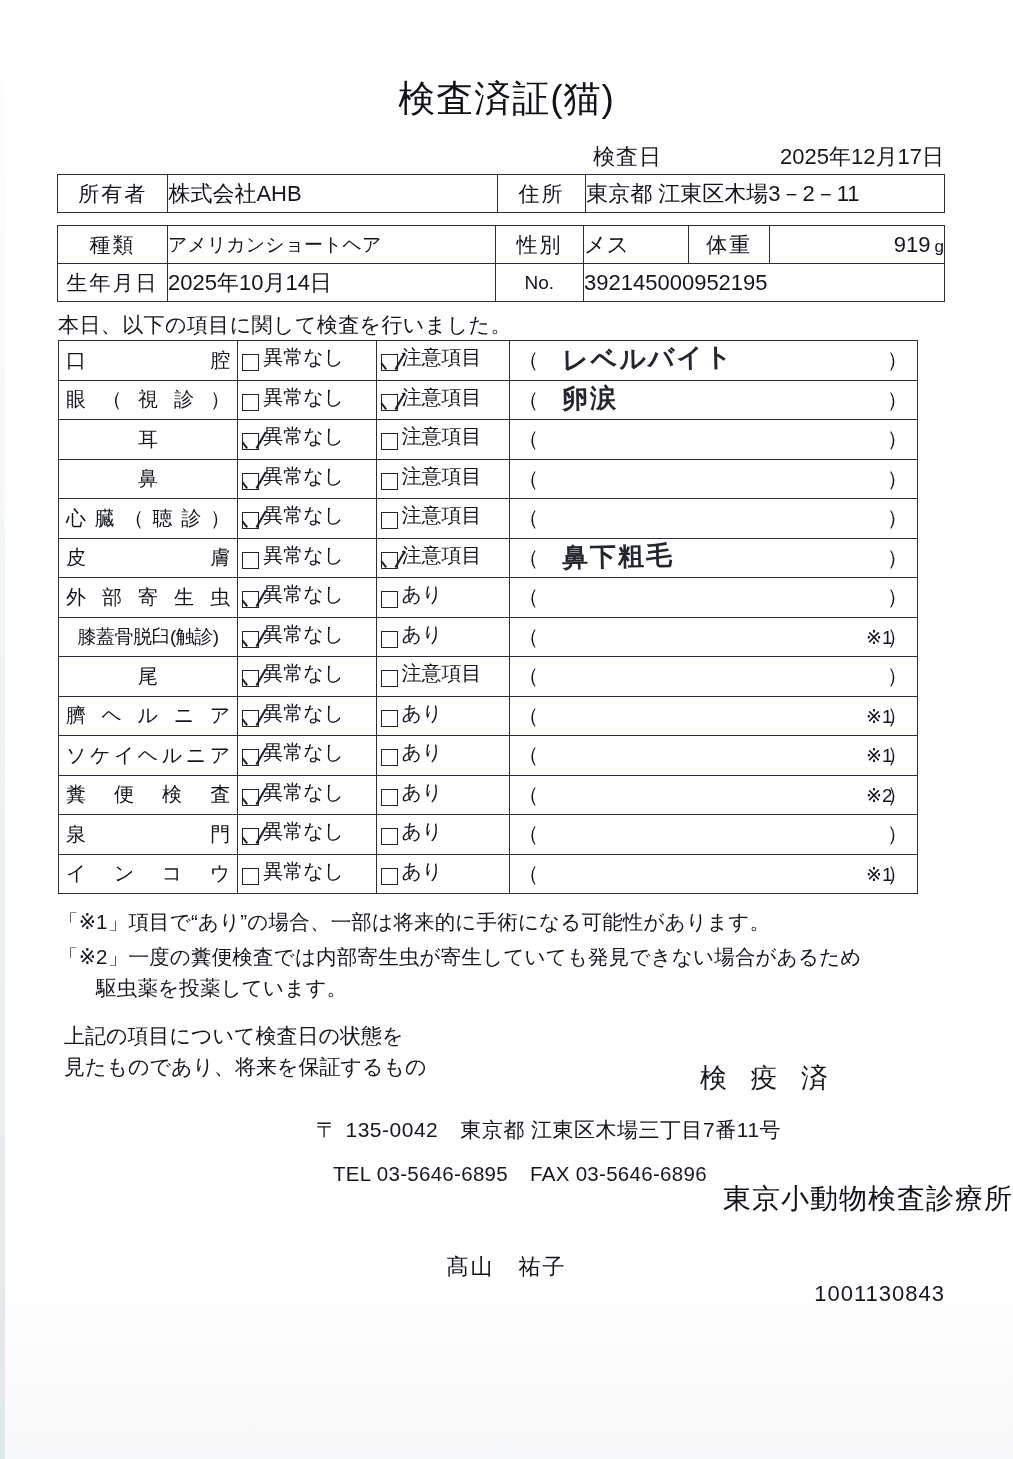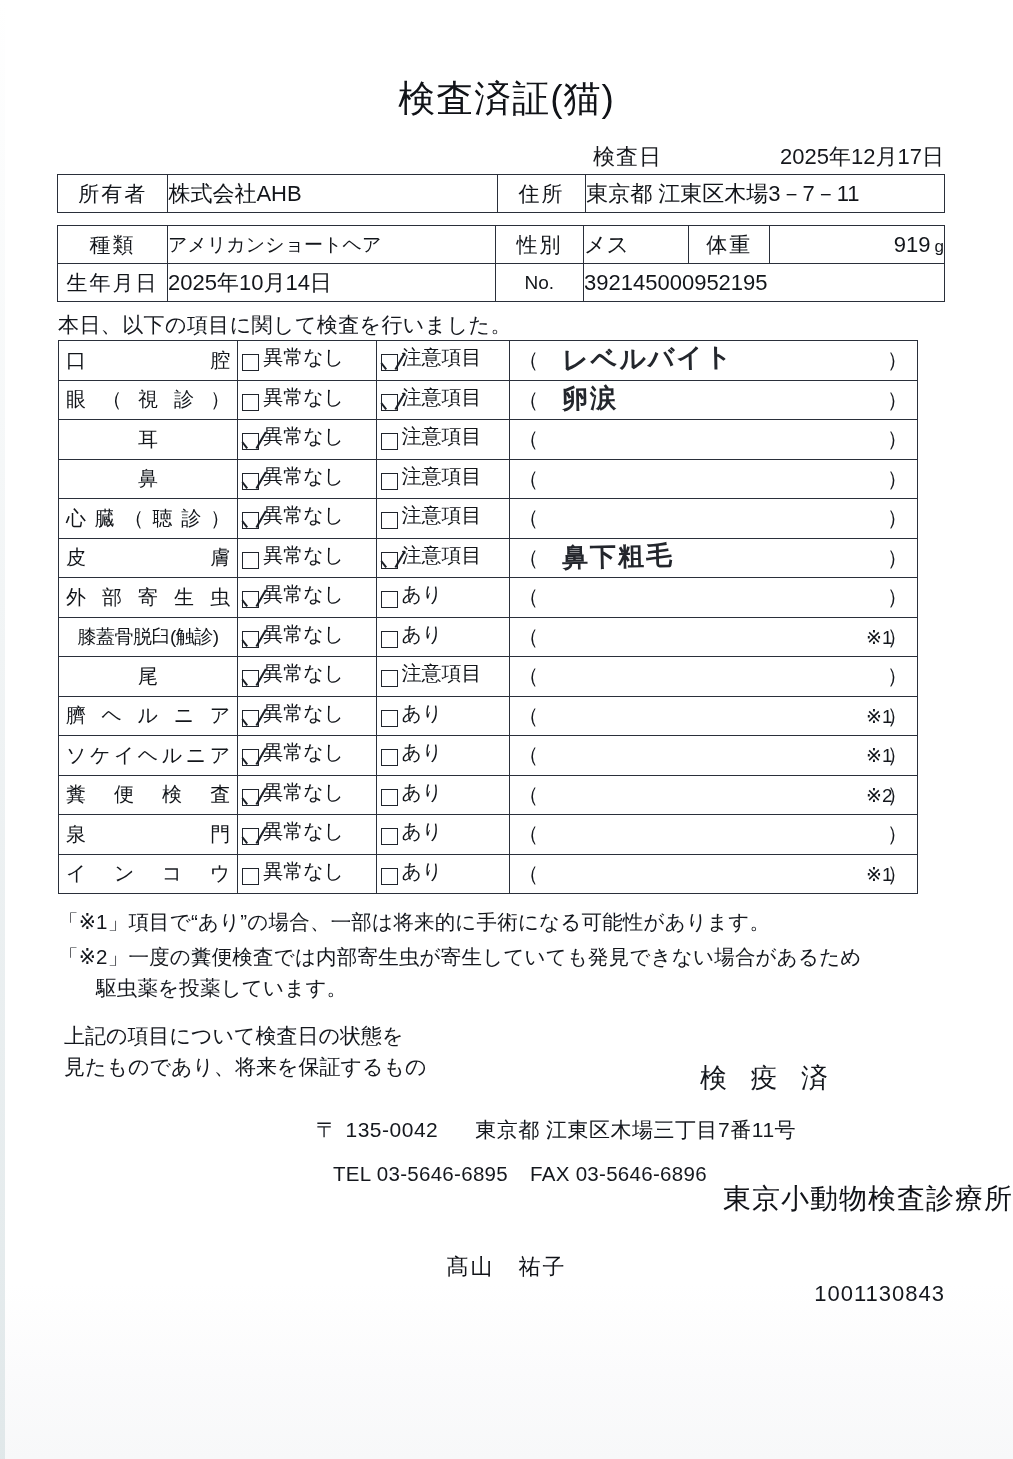"東京都 江東区木場3－7－11" td.val-l { text: 7 -> 2 }
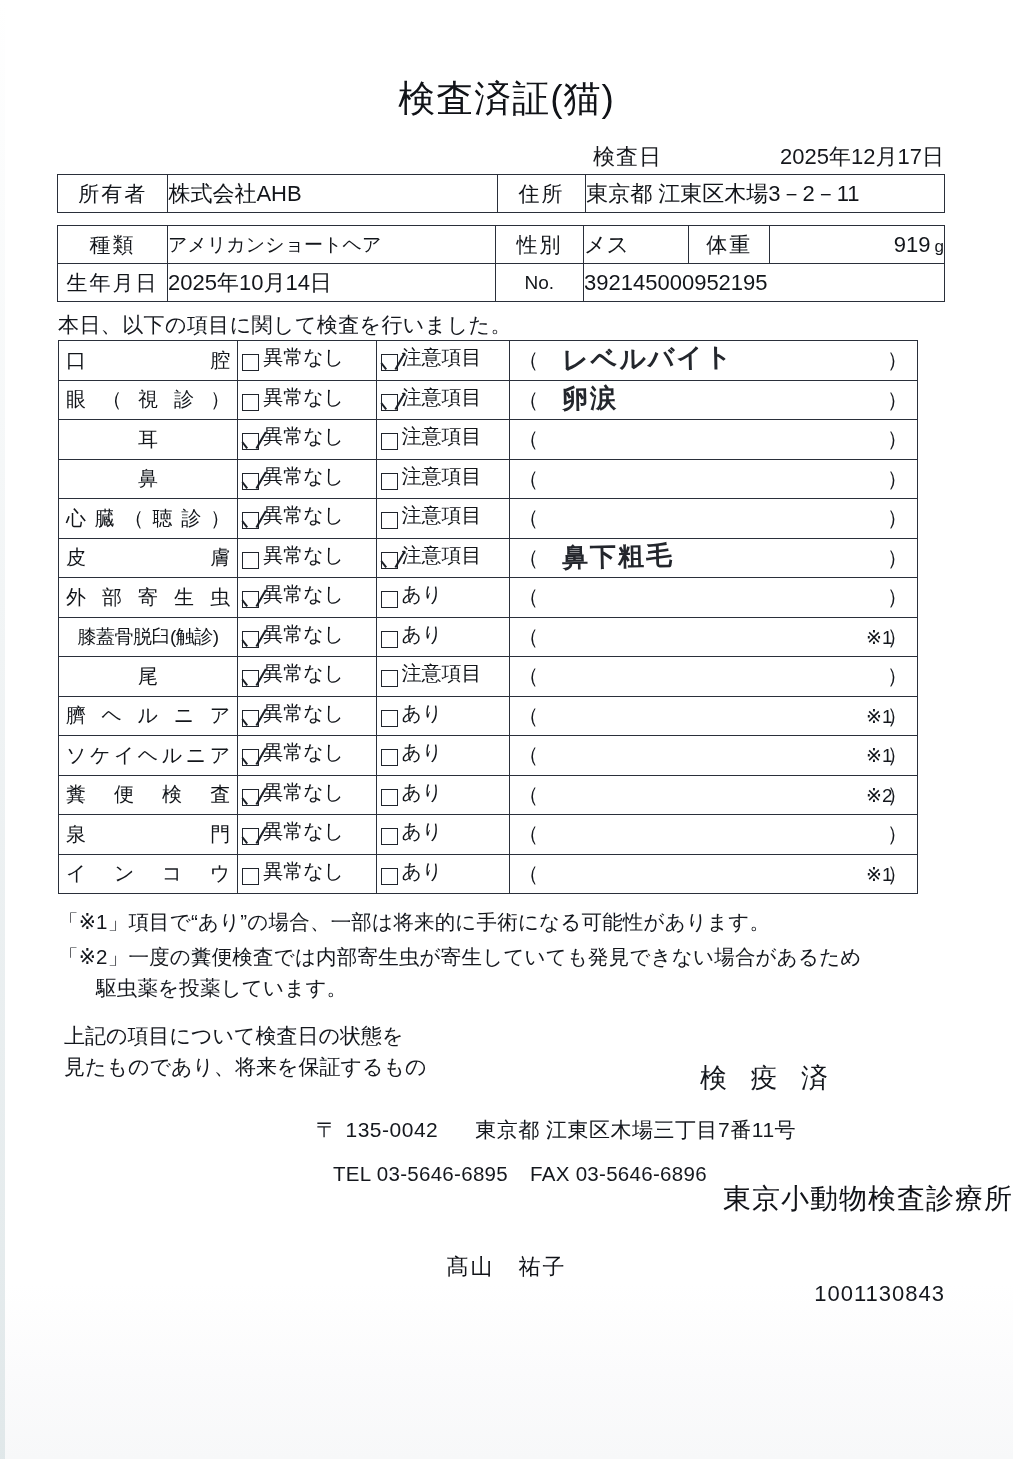"135-0042" #addr1 .zip { margin-right: 37px -> 22px }
